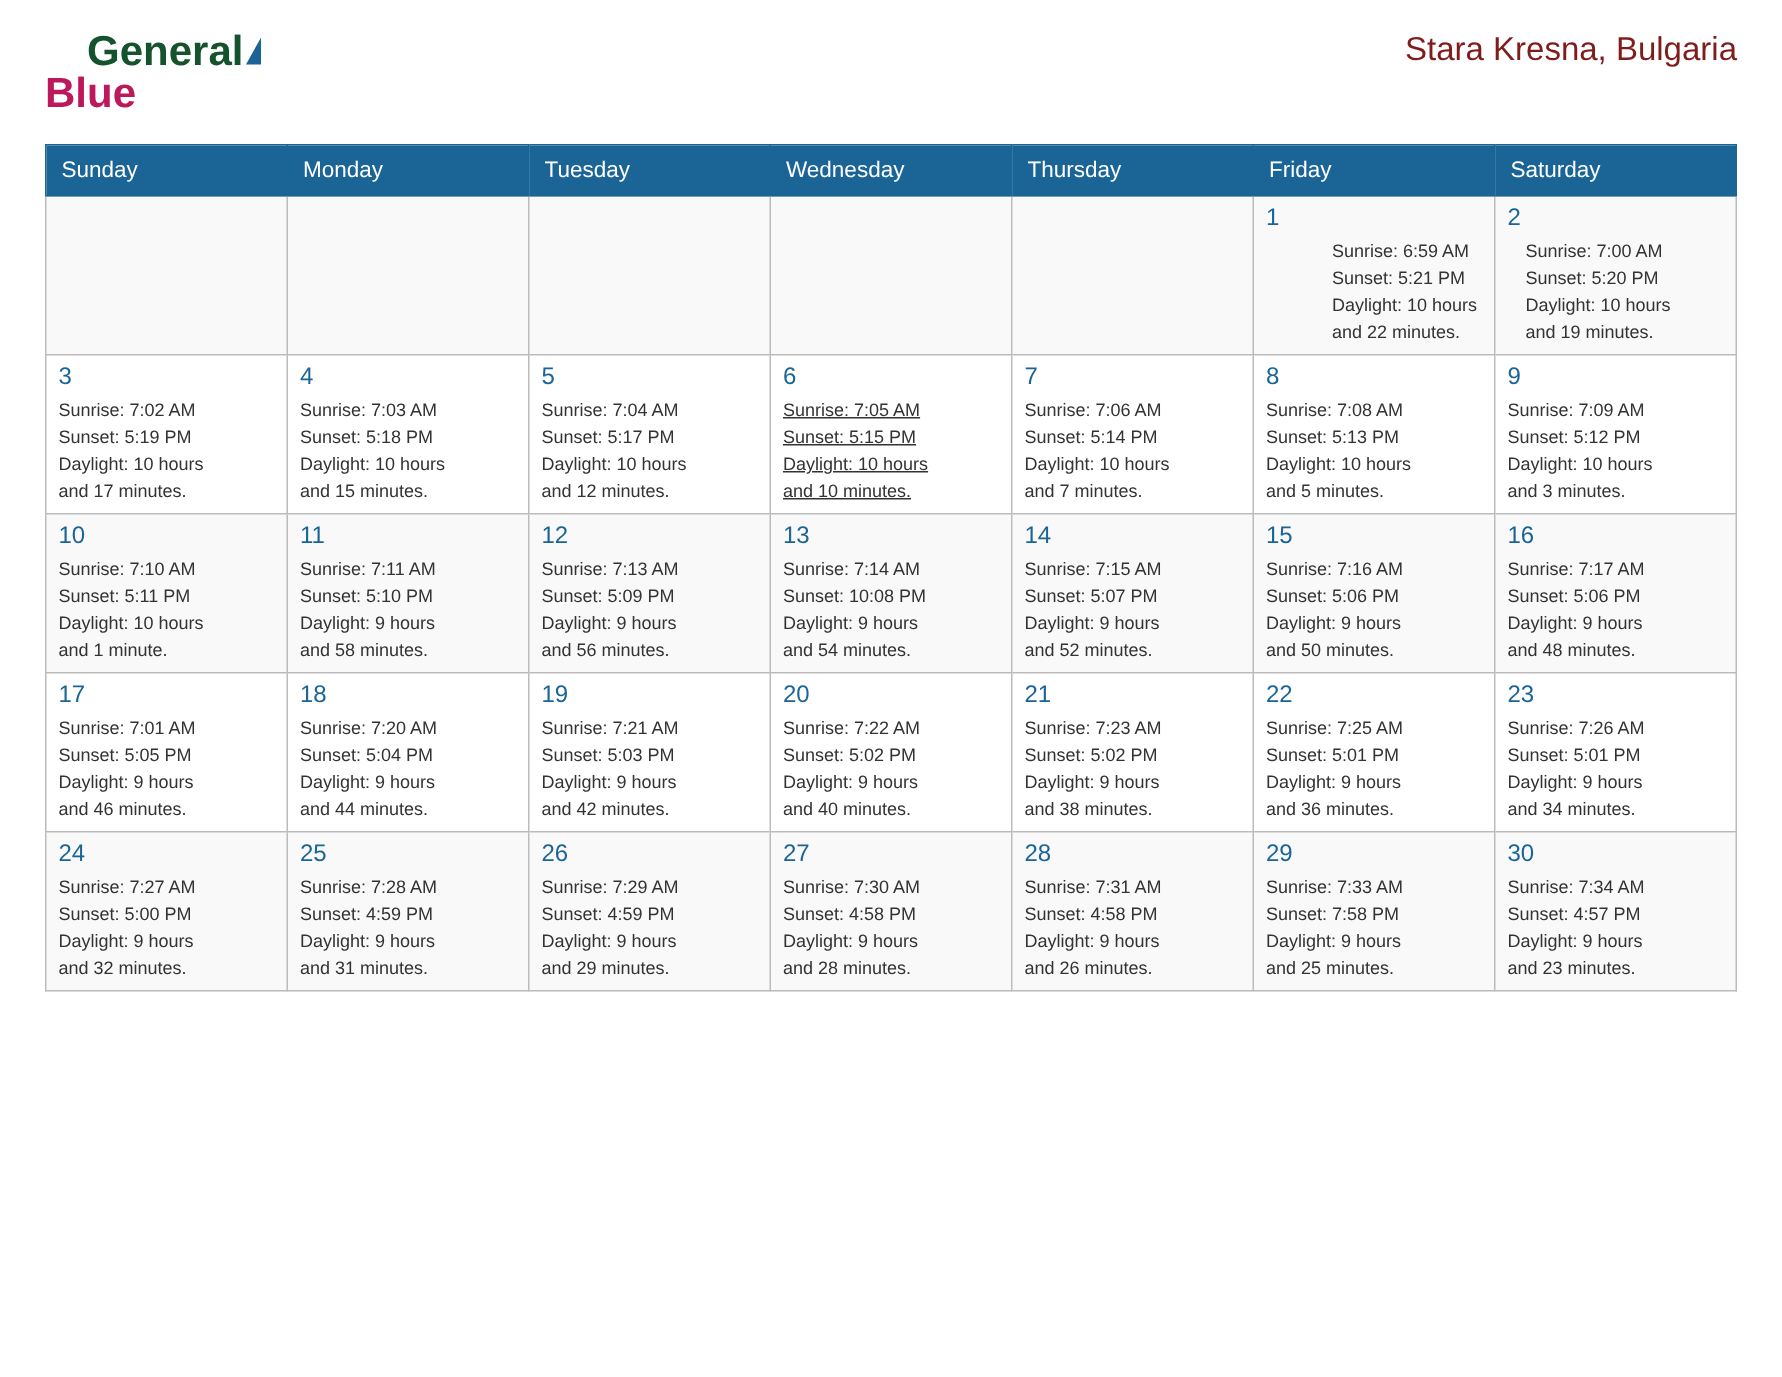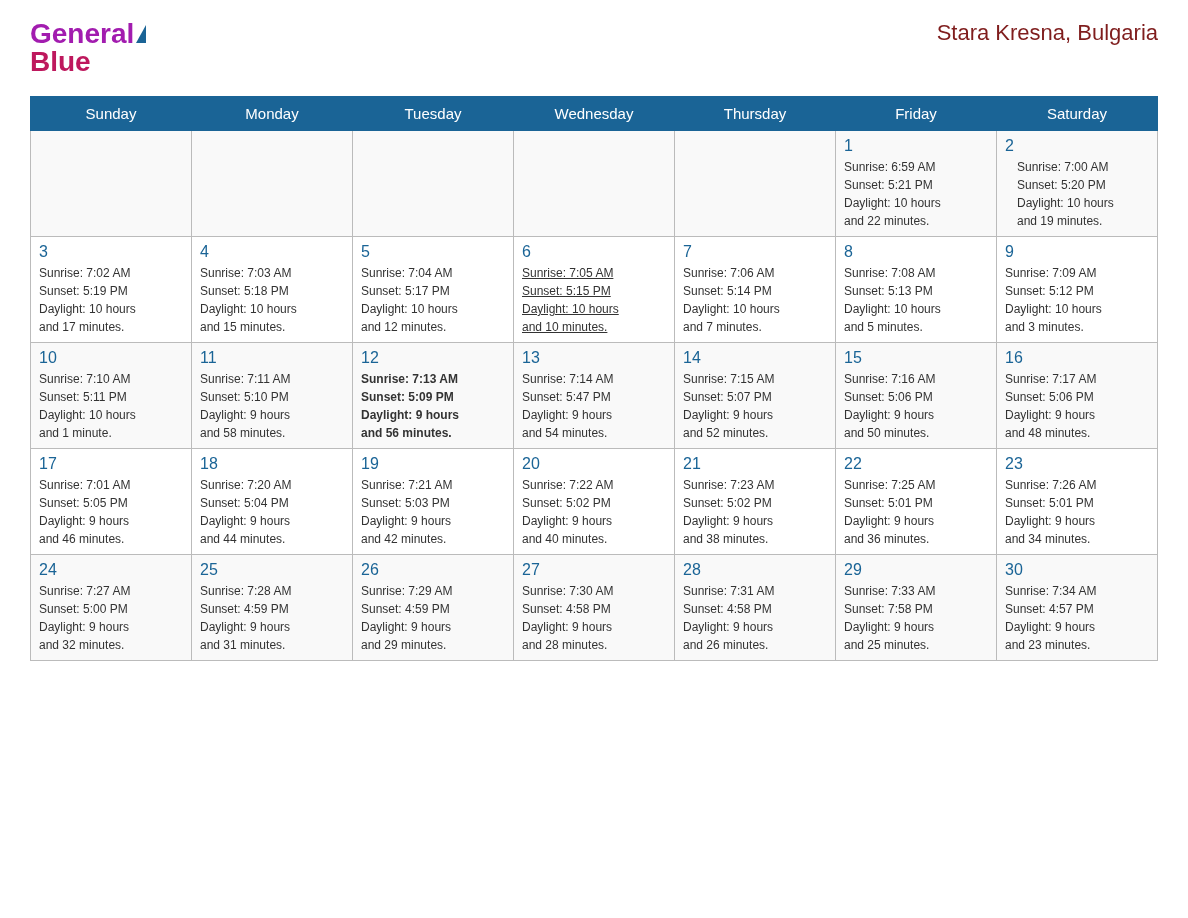"General" .logo-text-general { color: #a21caf -> #14532d; margin-left: none -> 28px }
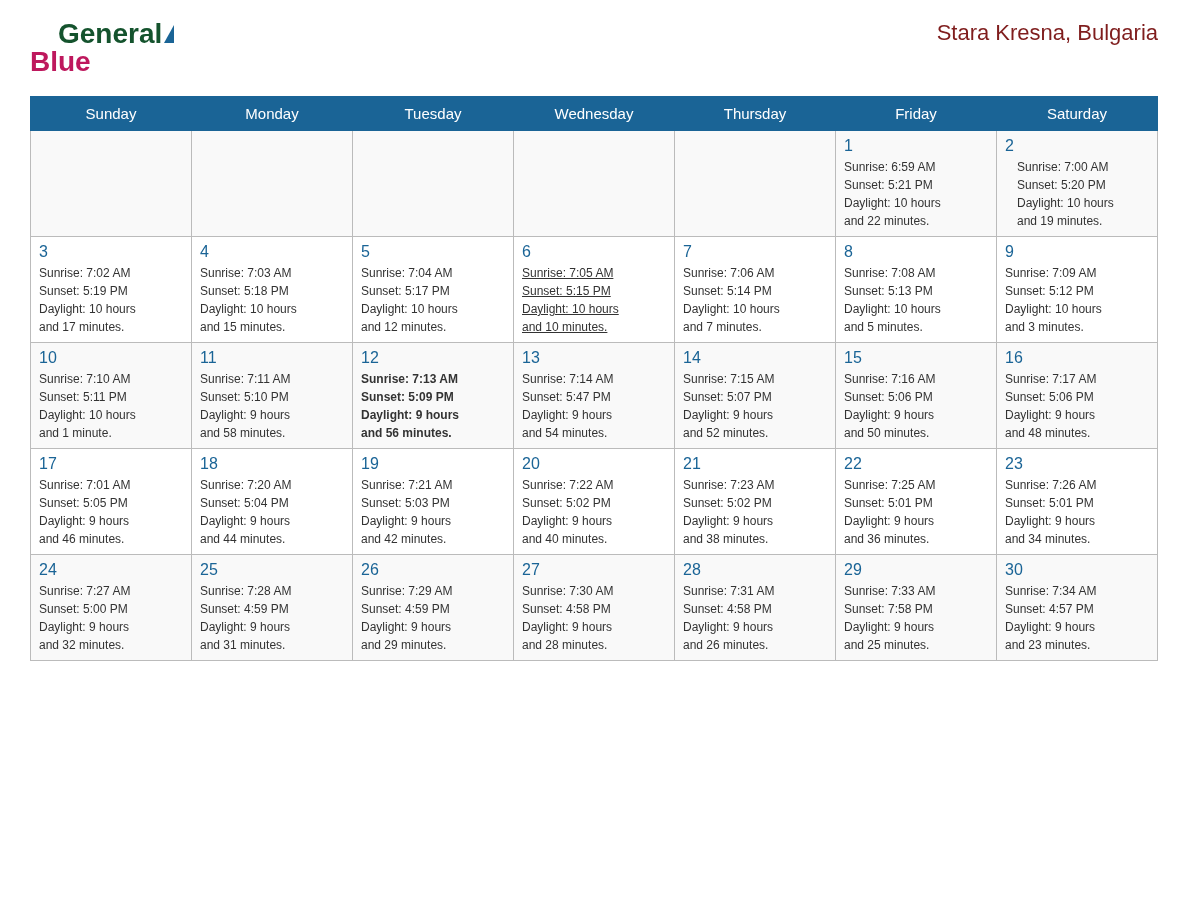"Sunday" .calendar-table th { text-align: center -> left }
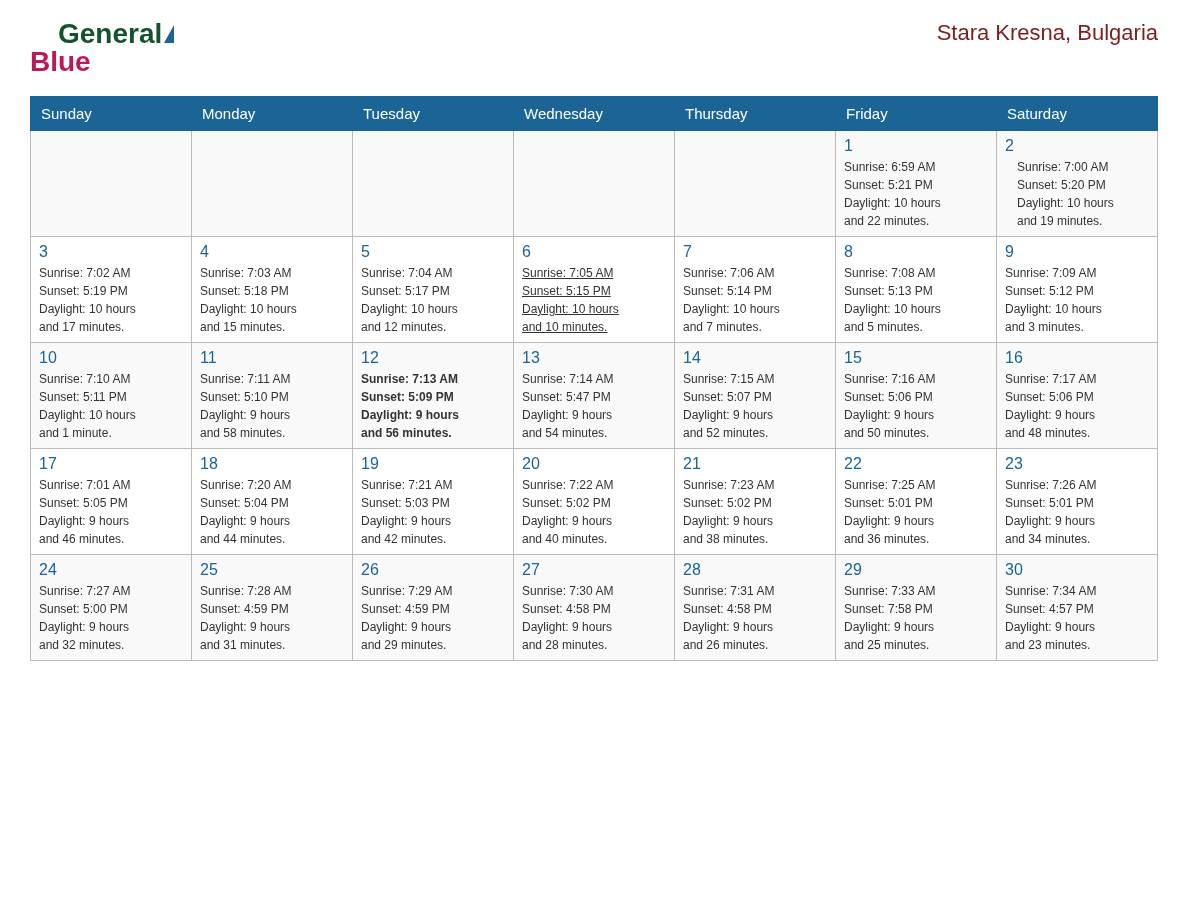"Sunrise: 6:59 AM" div.day-info { margin-left: none -> 44px }
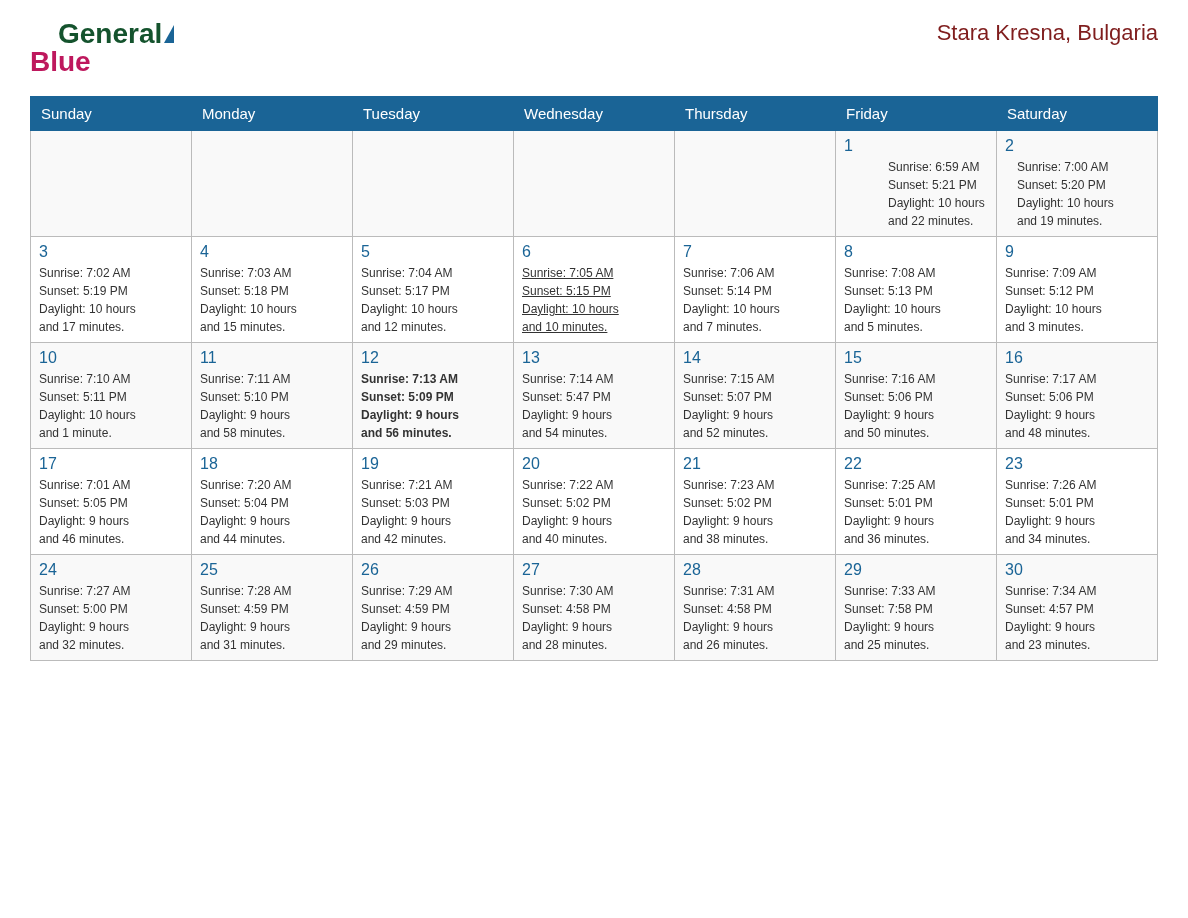"Sunrise: 7:13 AM" div.day-info { font-weight: bold -> none }
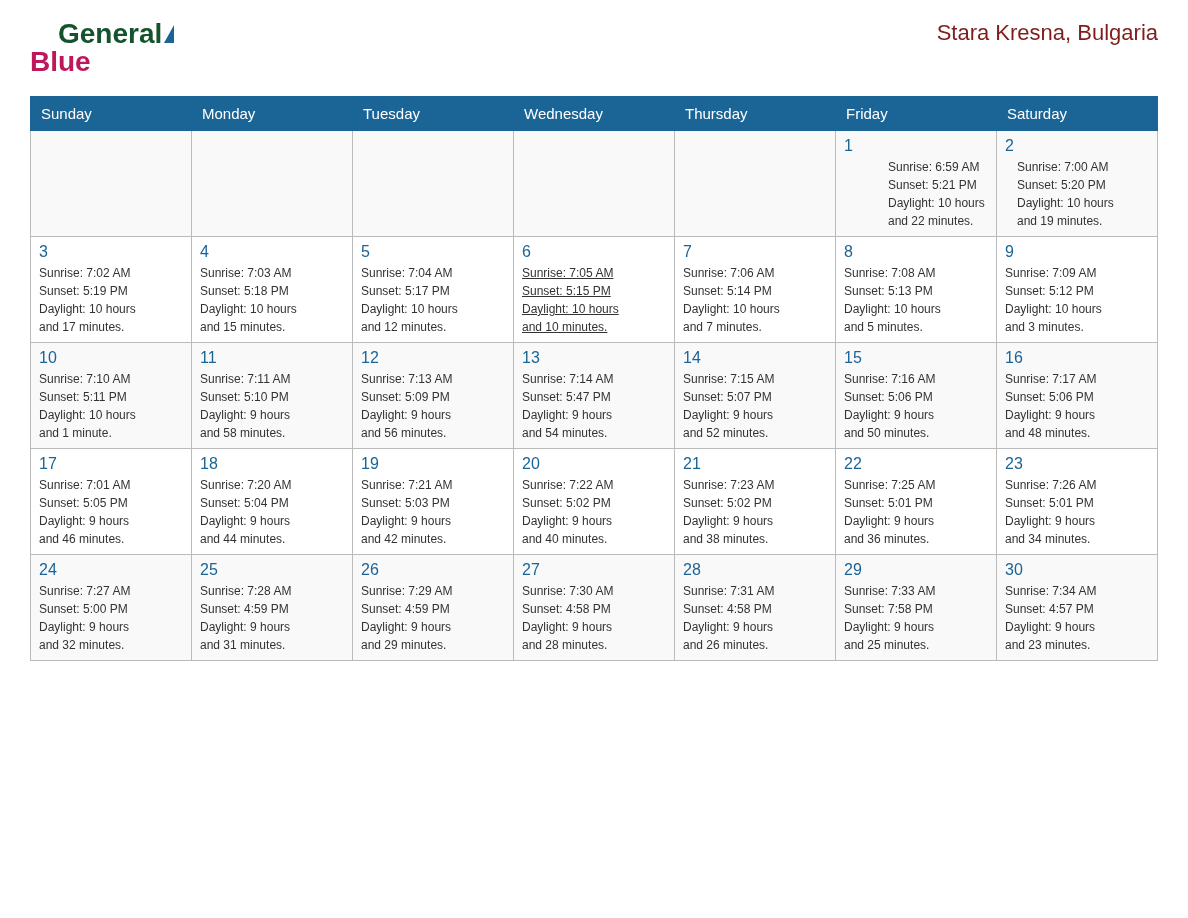"Sunrise: 7:14 AM" div.day-info { text: 5:47 -> 10:08 }
